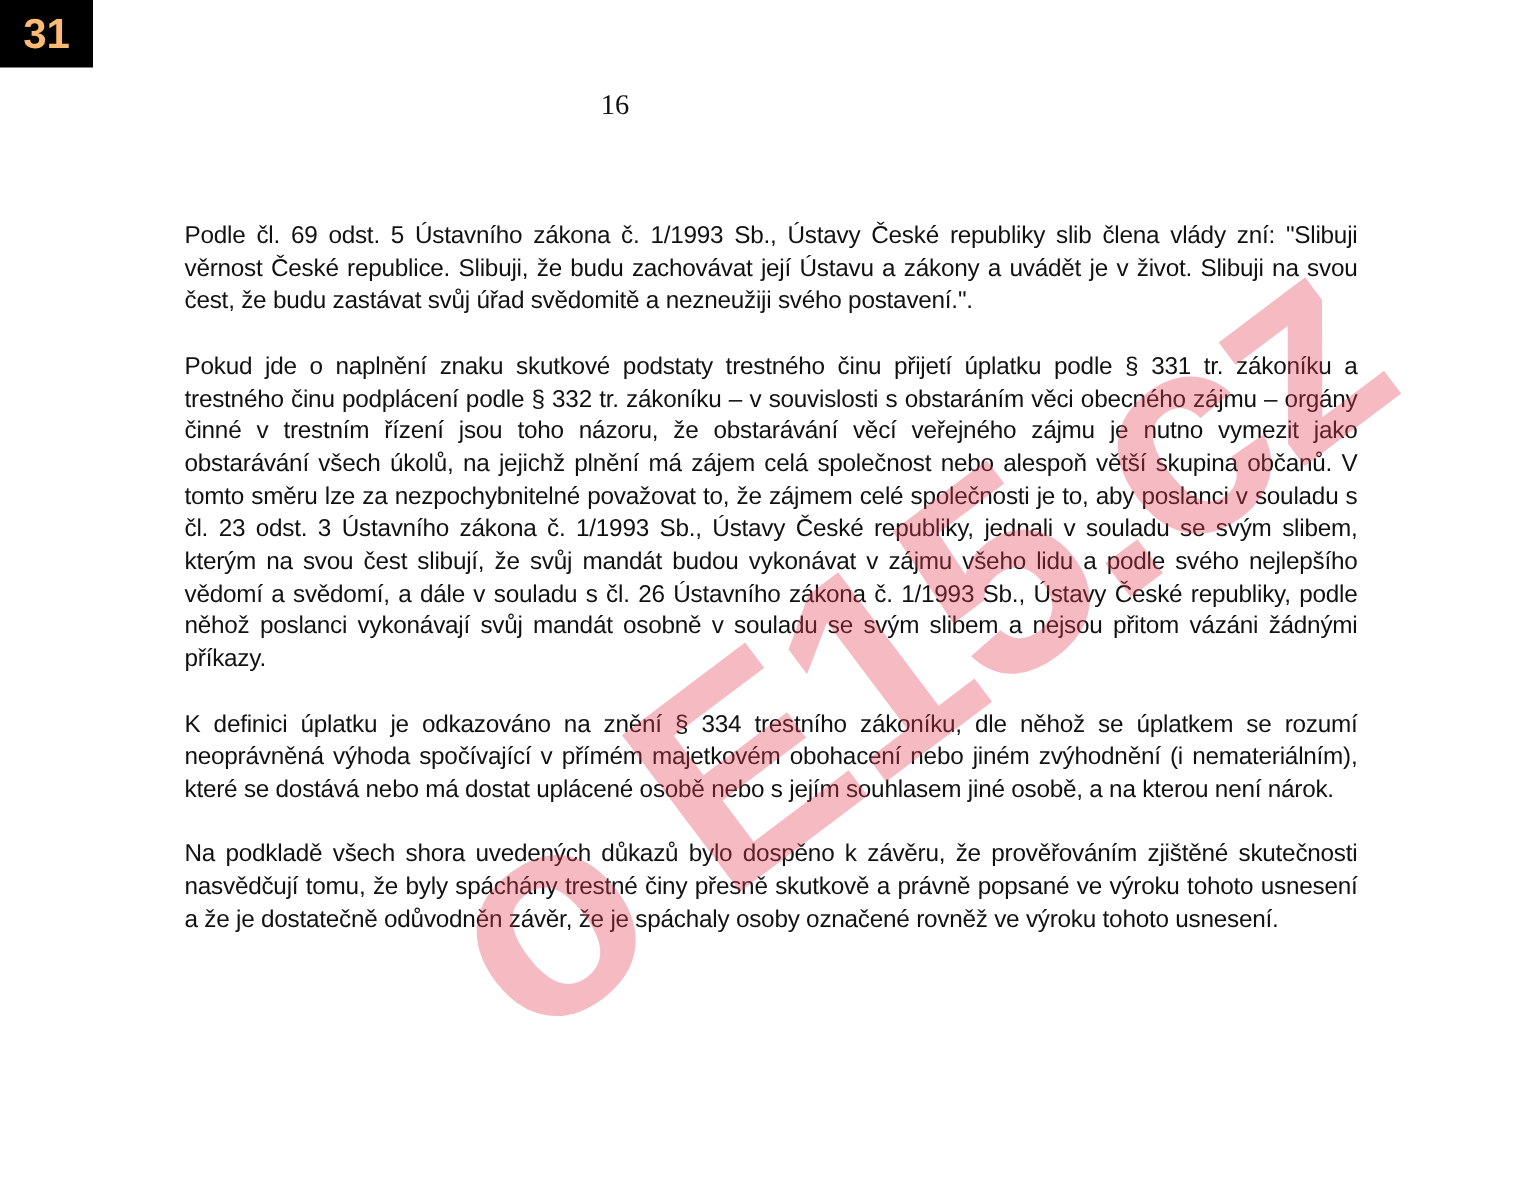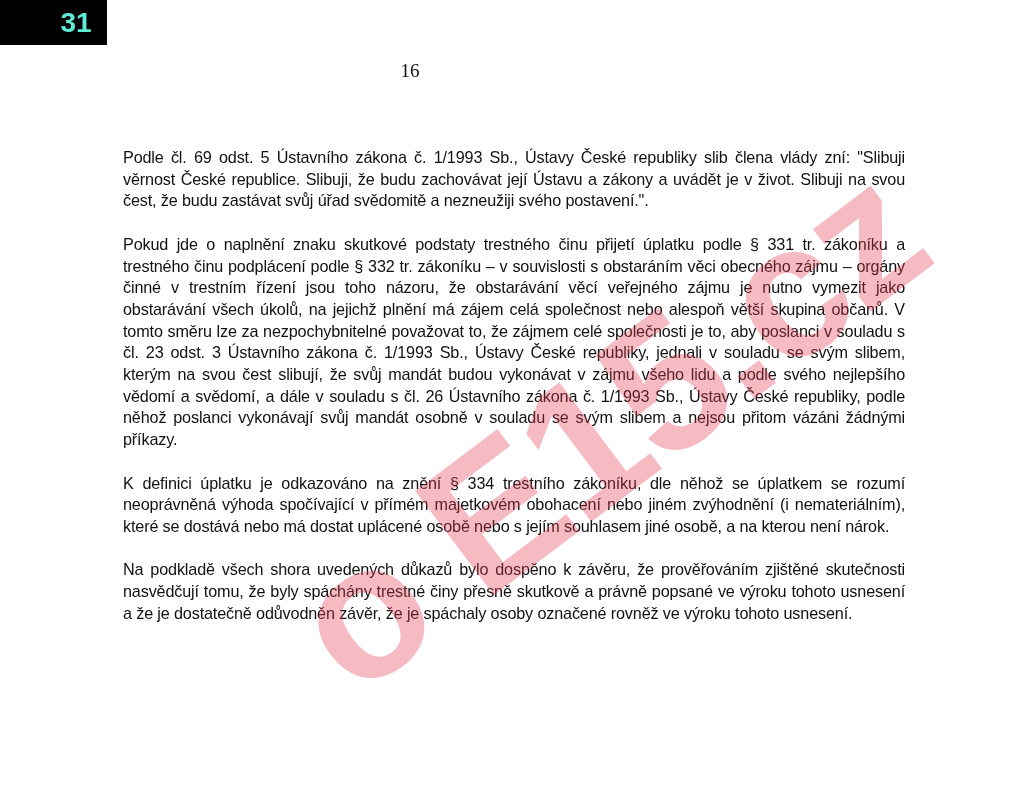"31" .badge { color: #5eead4 -> #fdba74; padding-left: 45px -> none }
